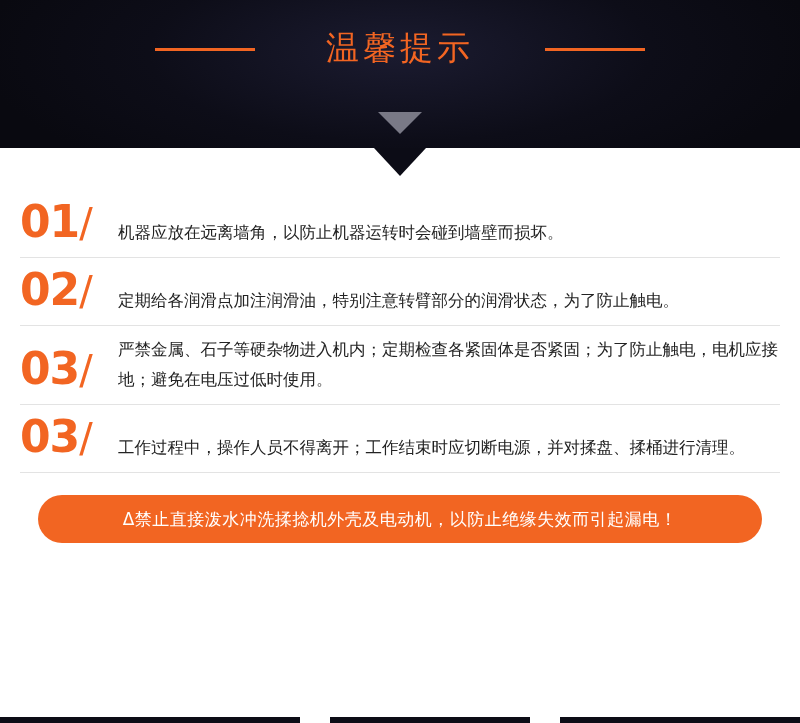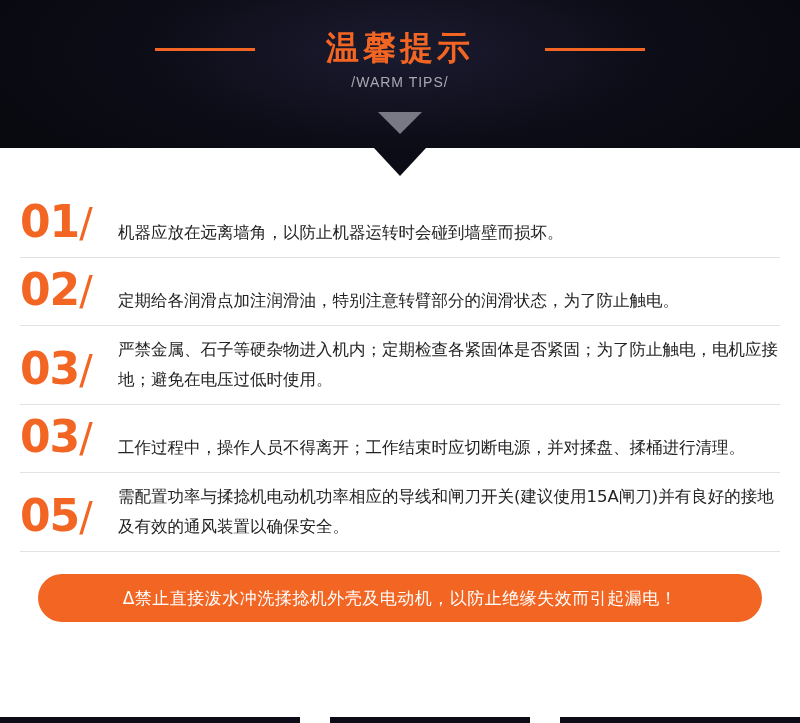"温馨提示" .header-title { font-weight: bold -> normal }
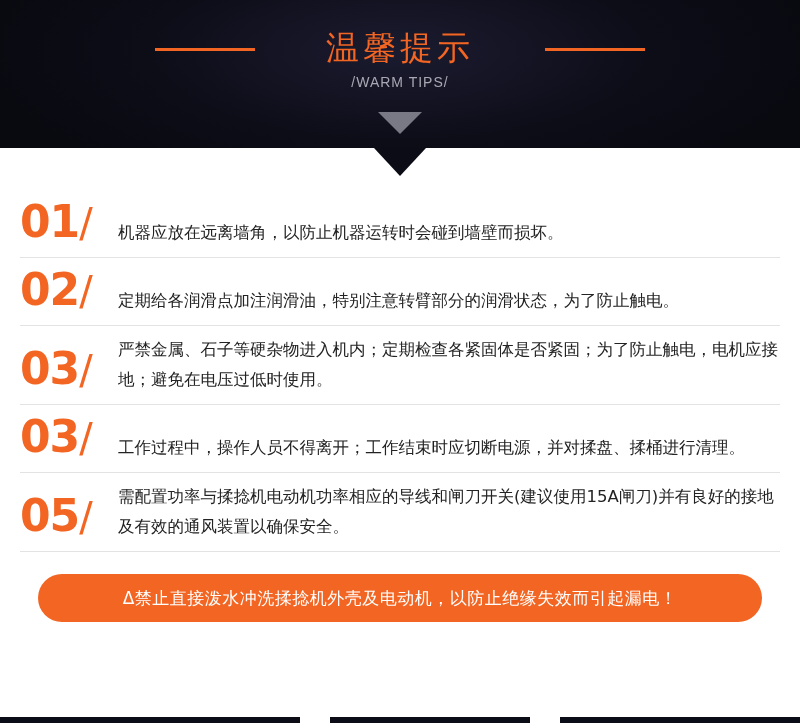"/WARM TIPS/" div.header-sub { html: <div>/WARM TIPS/</div> -> none }
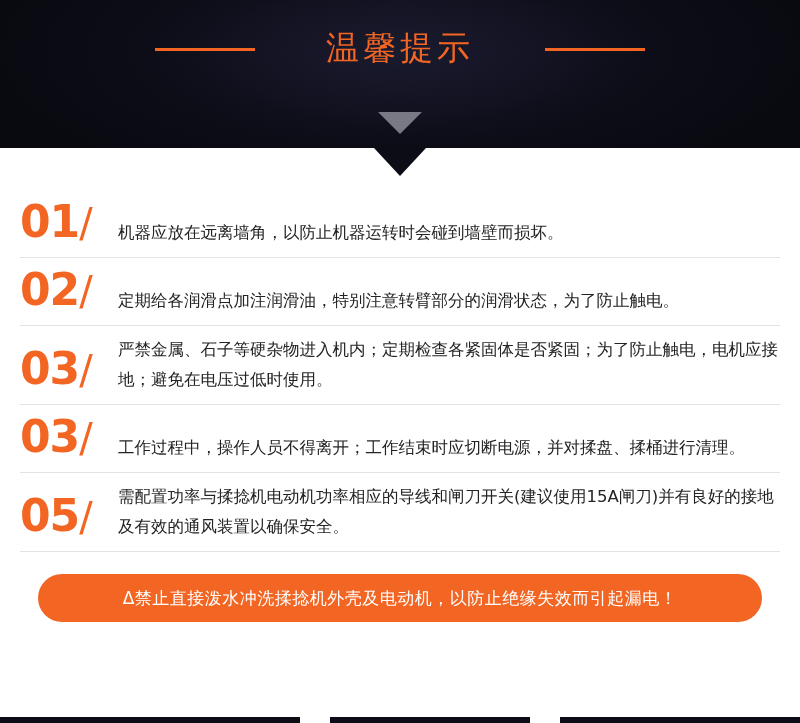"05/" div.tip-row { html: <div> <div> <span>05</span><span>/</span> </div> <div>需配置功率与揉捻机电动机功率相应的导线和闸刀开关(建议使用15A闸刀)并有良好的接地及有效的通风装置以确保安全。</div> </div> -> none }
